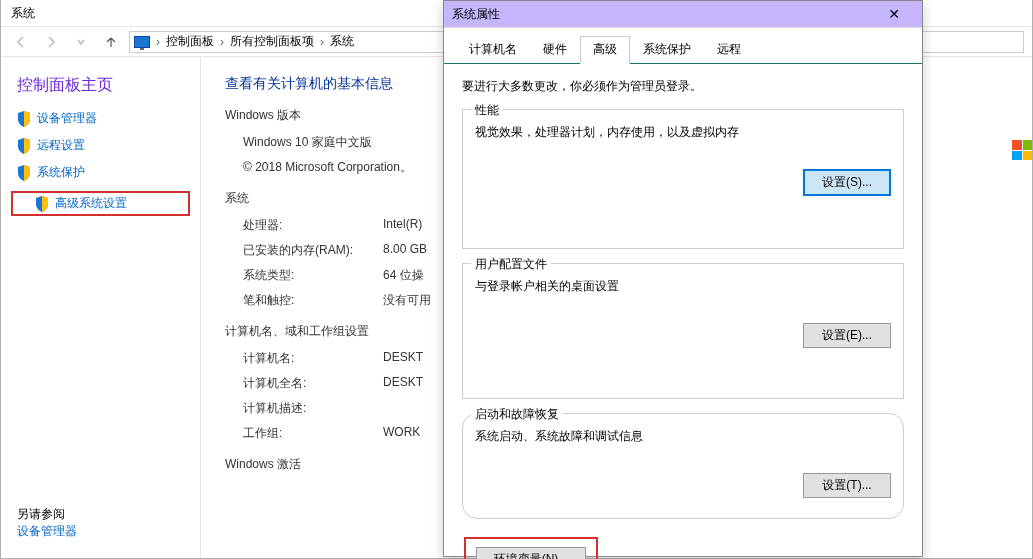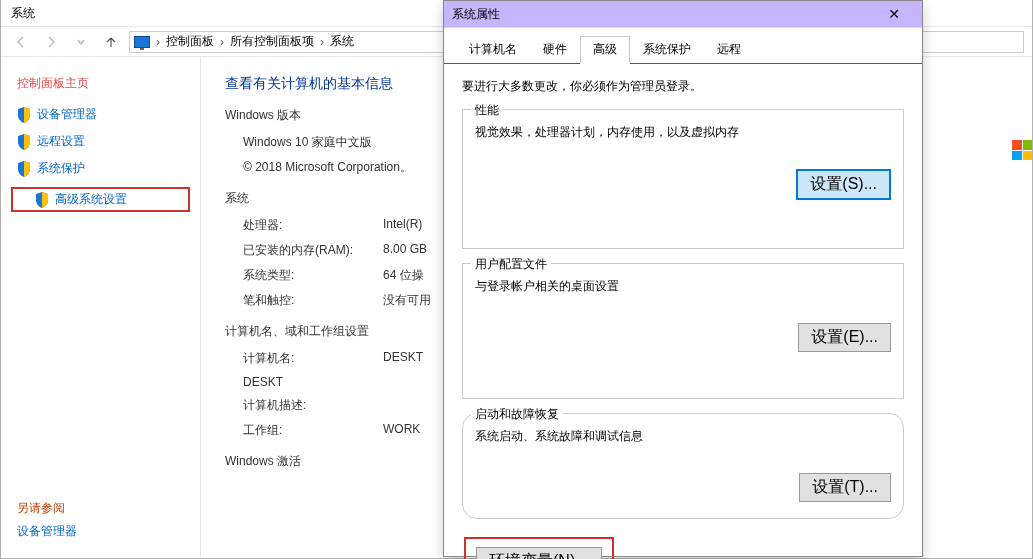"控制面板主页" .sidebar-title { color: #ef4444 -> #6d28d9; font-size: 12px -> 16px }
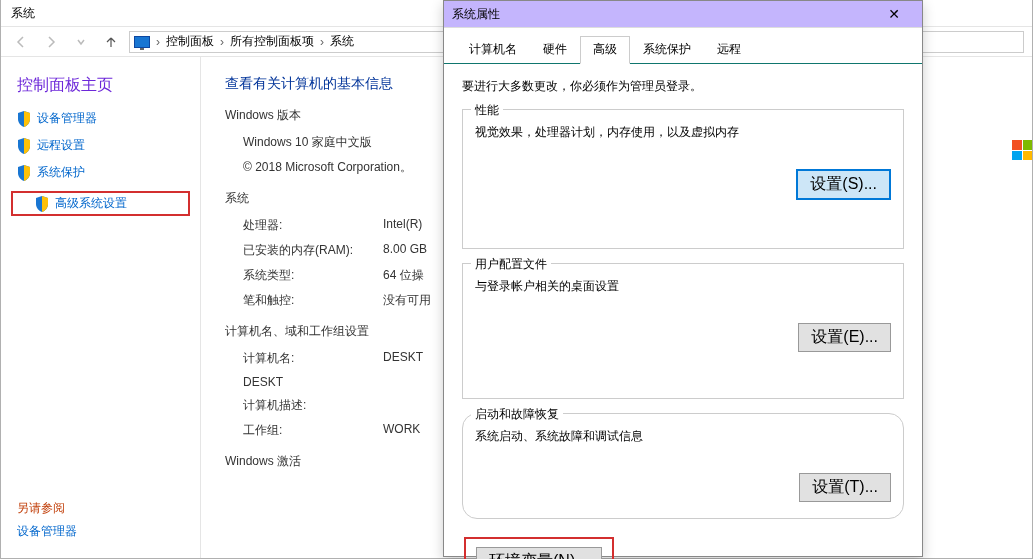"设置(S)..." .win-btn { font-size: 16px -> 12px }
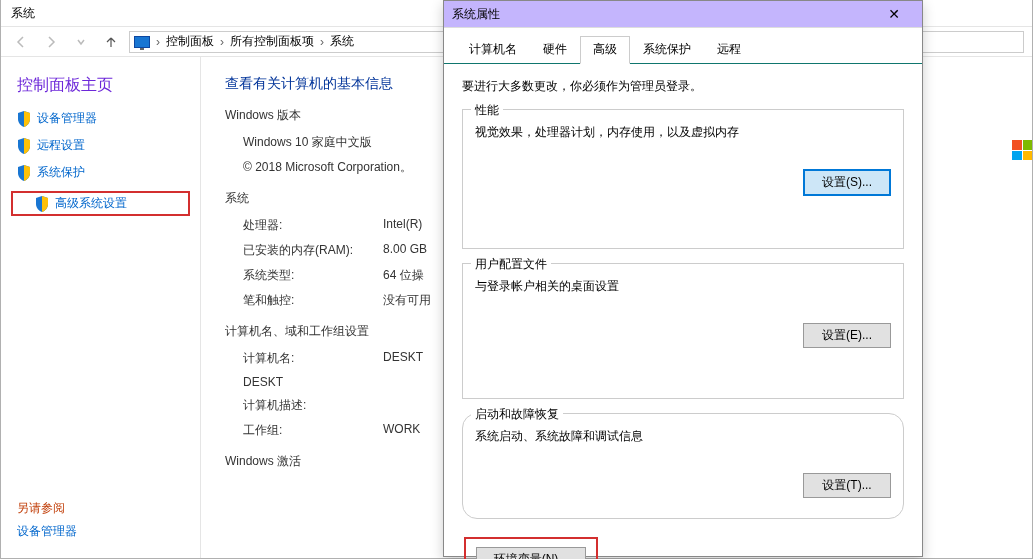"计算机全名:" span.info-label { html: none -> <span>计算机全名:</span> }
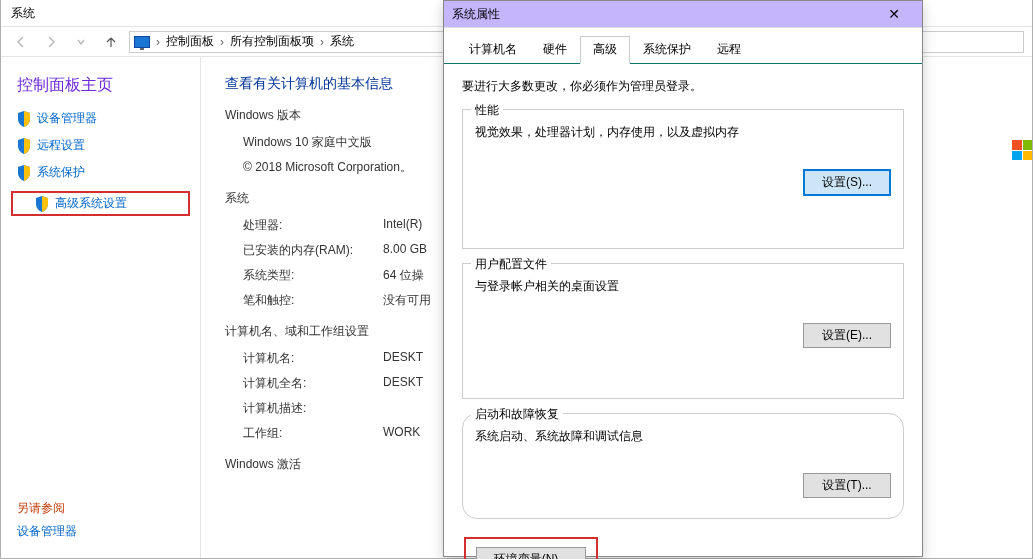"另请参阅" .see-also-label { color: #c2410c -> #000000; margin-bottom: 6px -> none }
